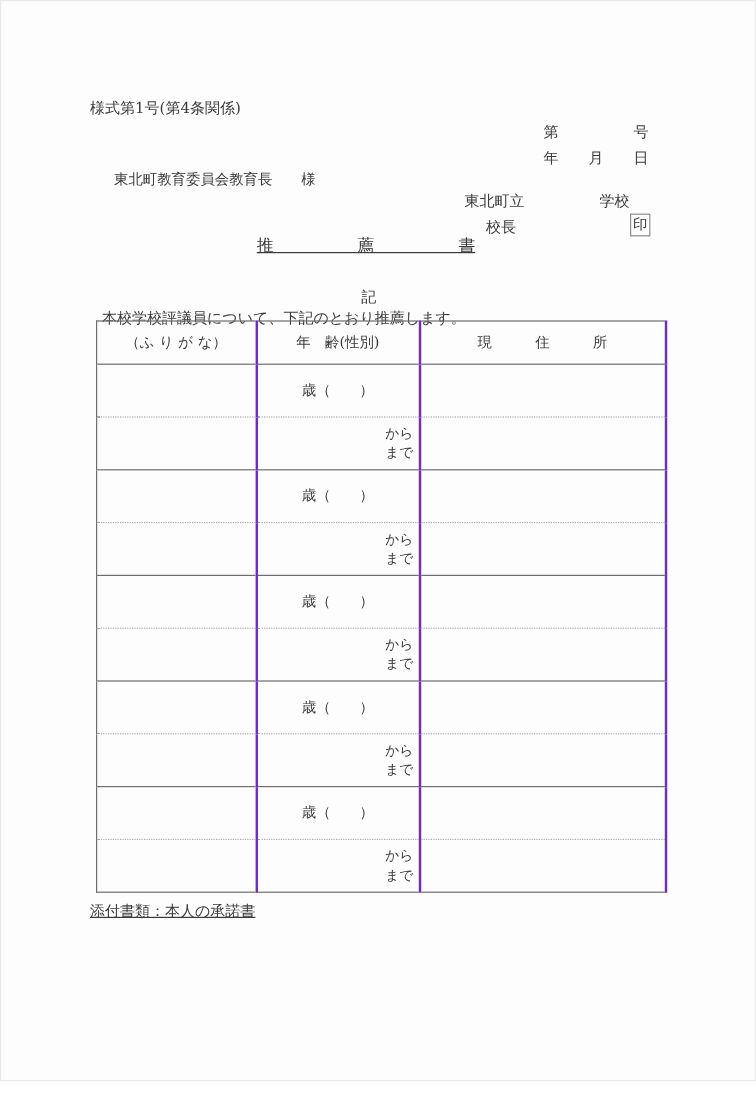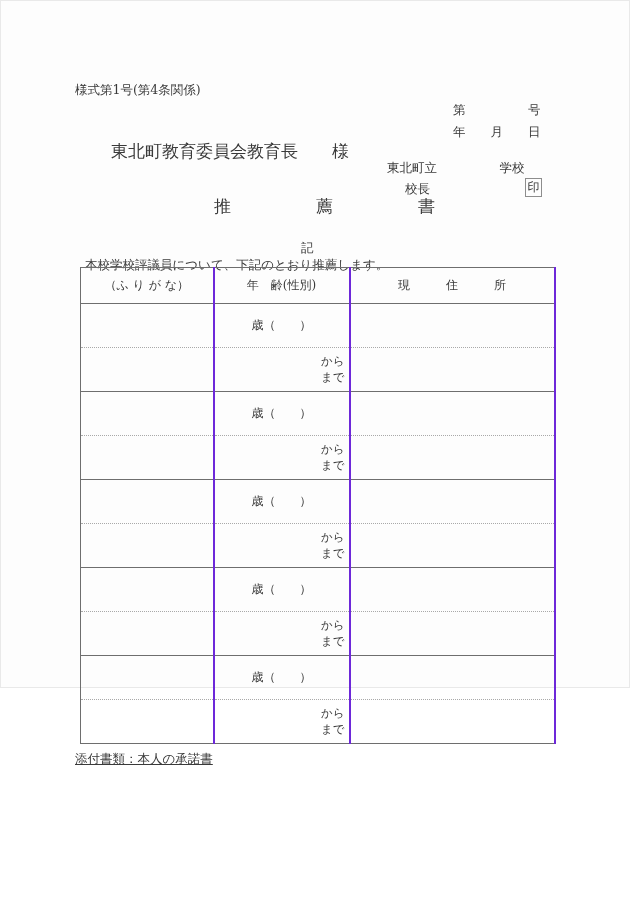"様式第1号(第4条関係)" #page { height: 688px -> 901px }
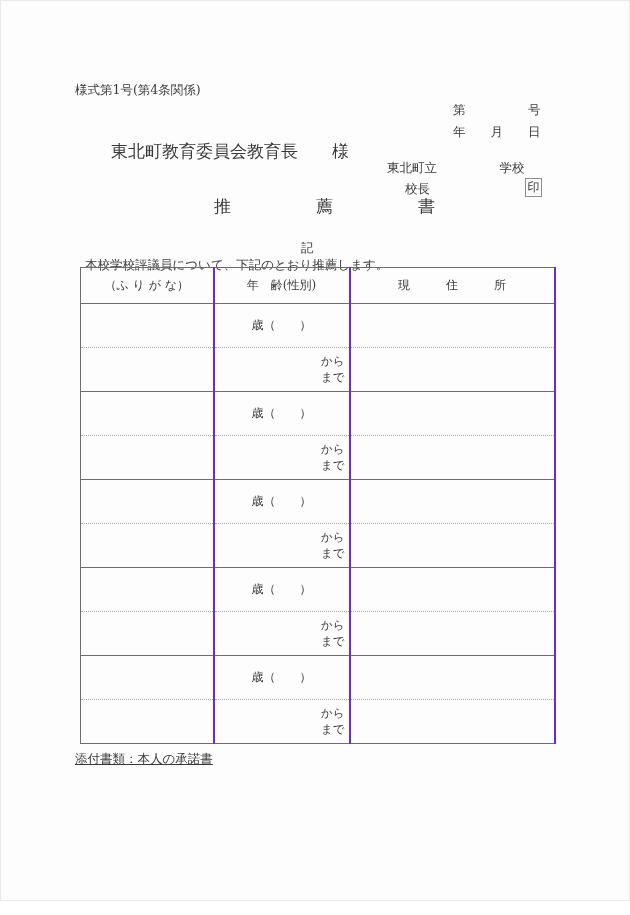"東北町教育委員会教育長 様" #addressee { font-size: 17px -> 12px; left: 110px -> 94px }
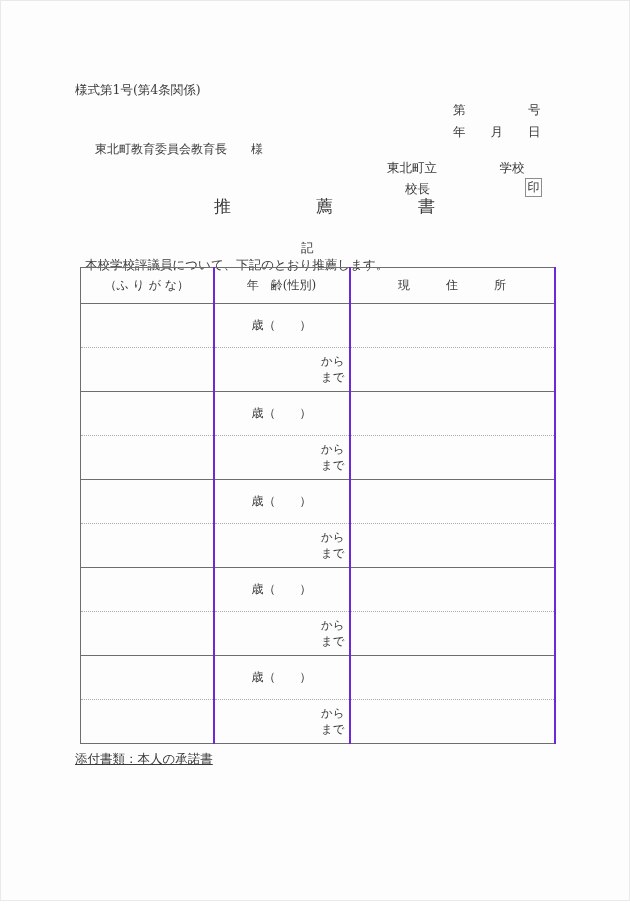"推 薦 書" #doc-title { font-size: 17px -> 14px; text-decoration: none -> underline }
